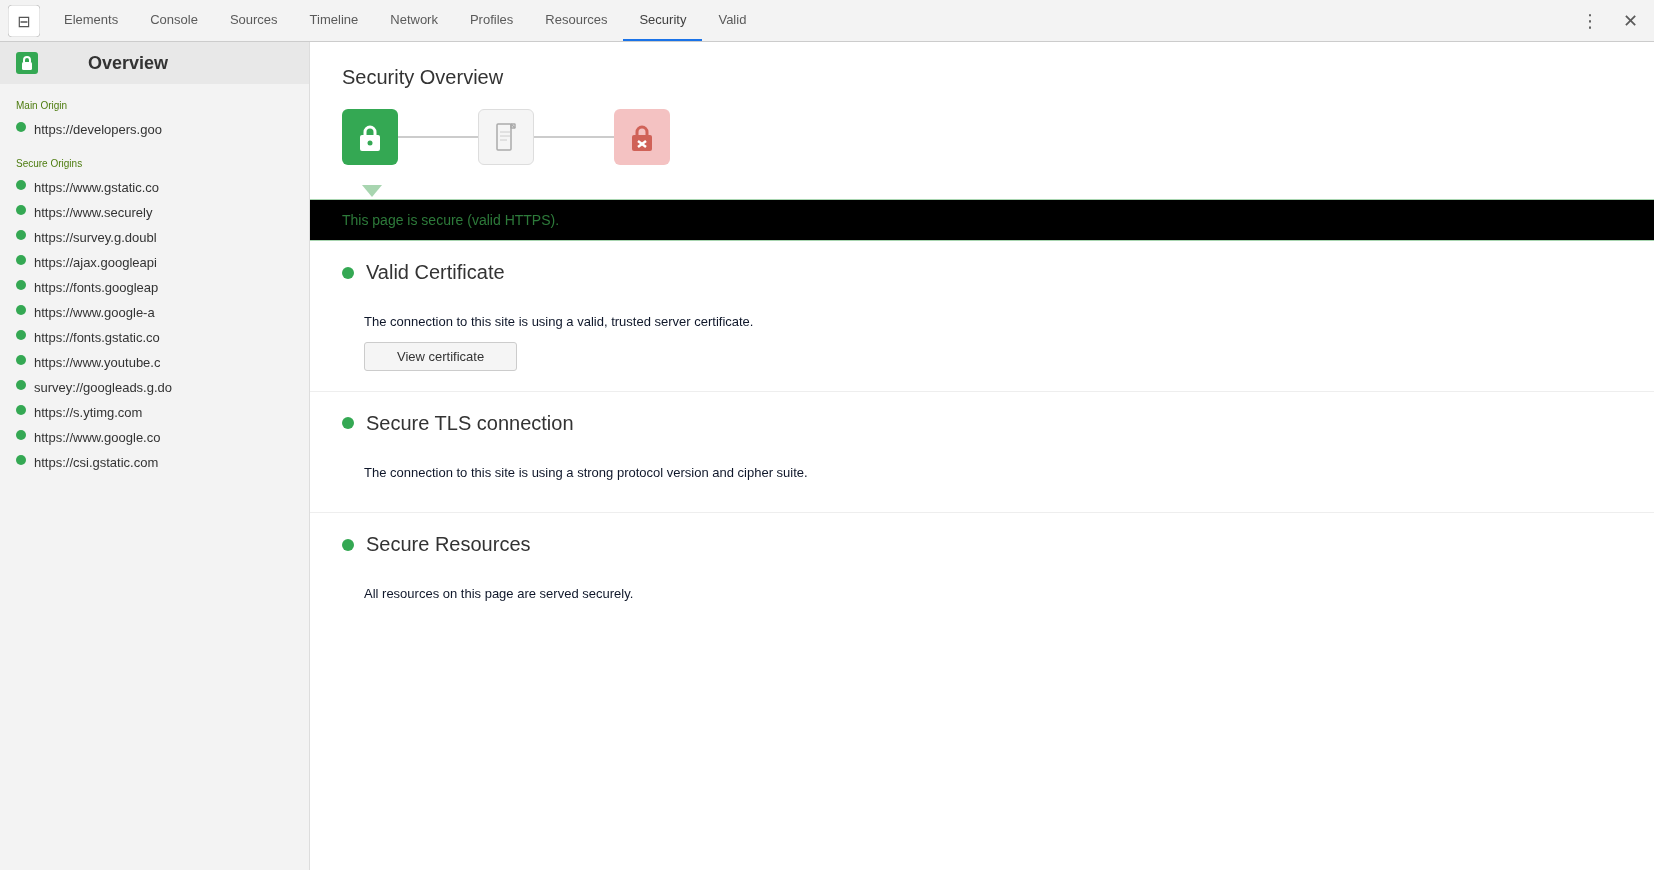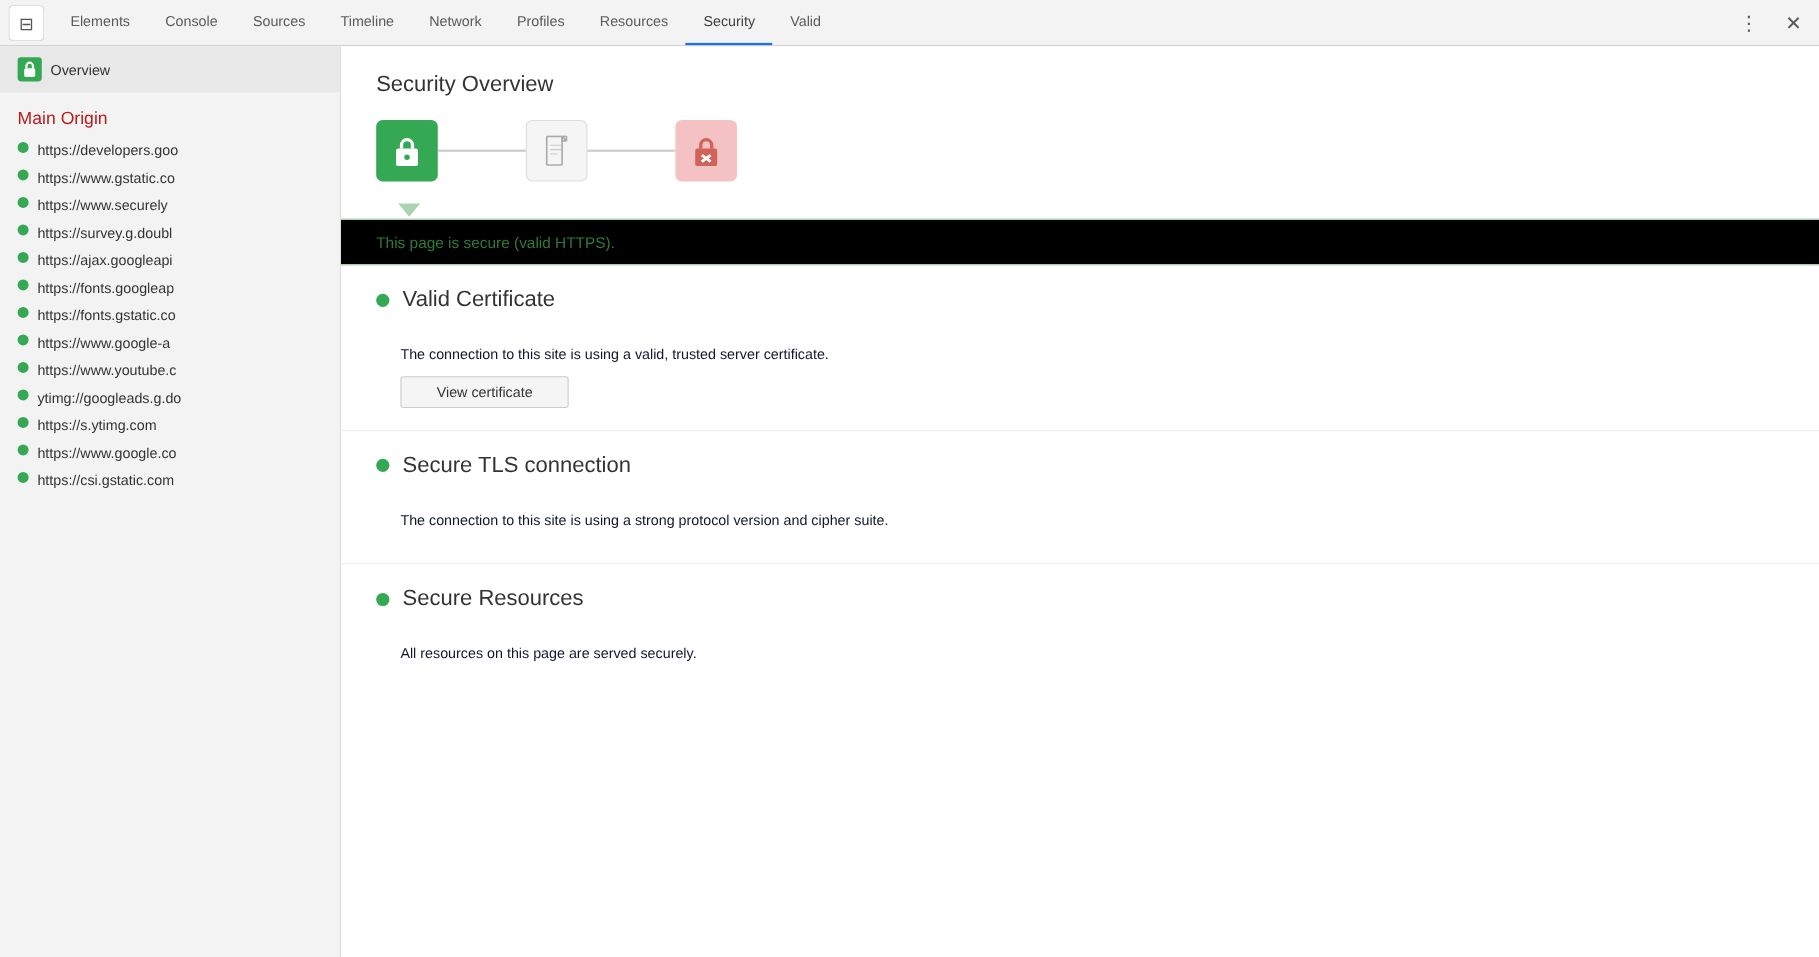"Overview" .sidebar-overview-label { font-size: 13px -> 18px; font-weight: 400 -> 700; margin-left: none -> 42px }
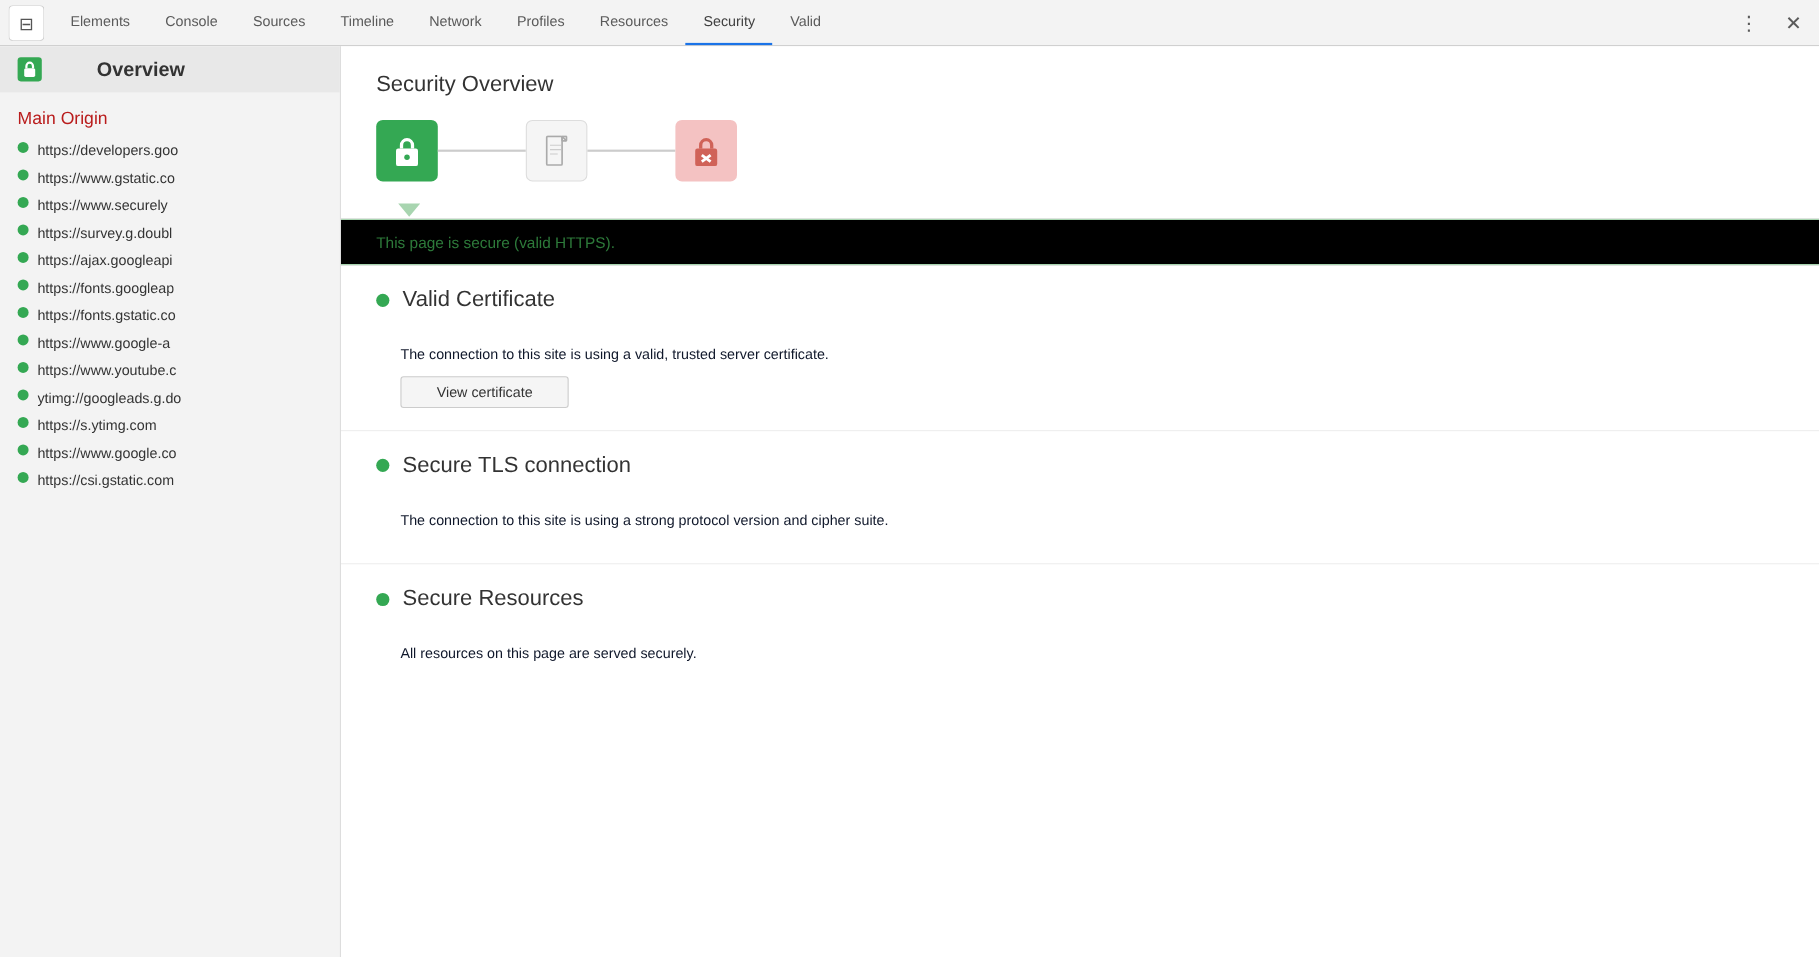"Main Origin" .sidebar-section-label { color: #b91c1c -> #4d7c0f; font-size: 16px -> 10px }
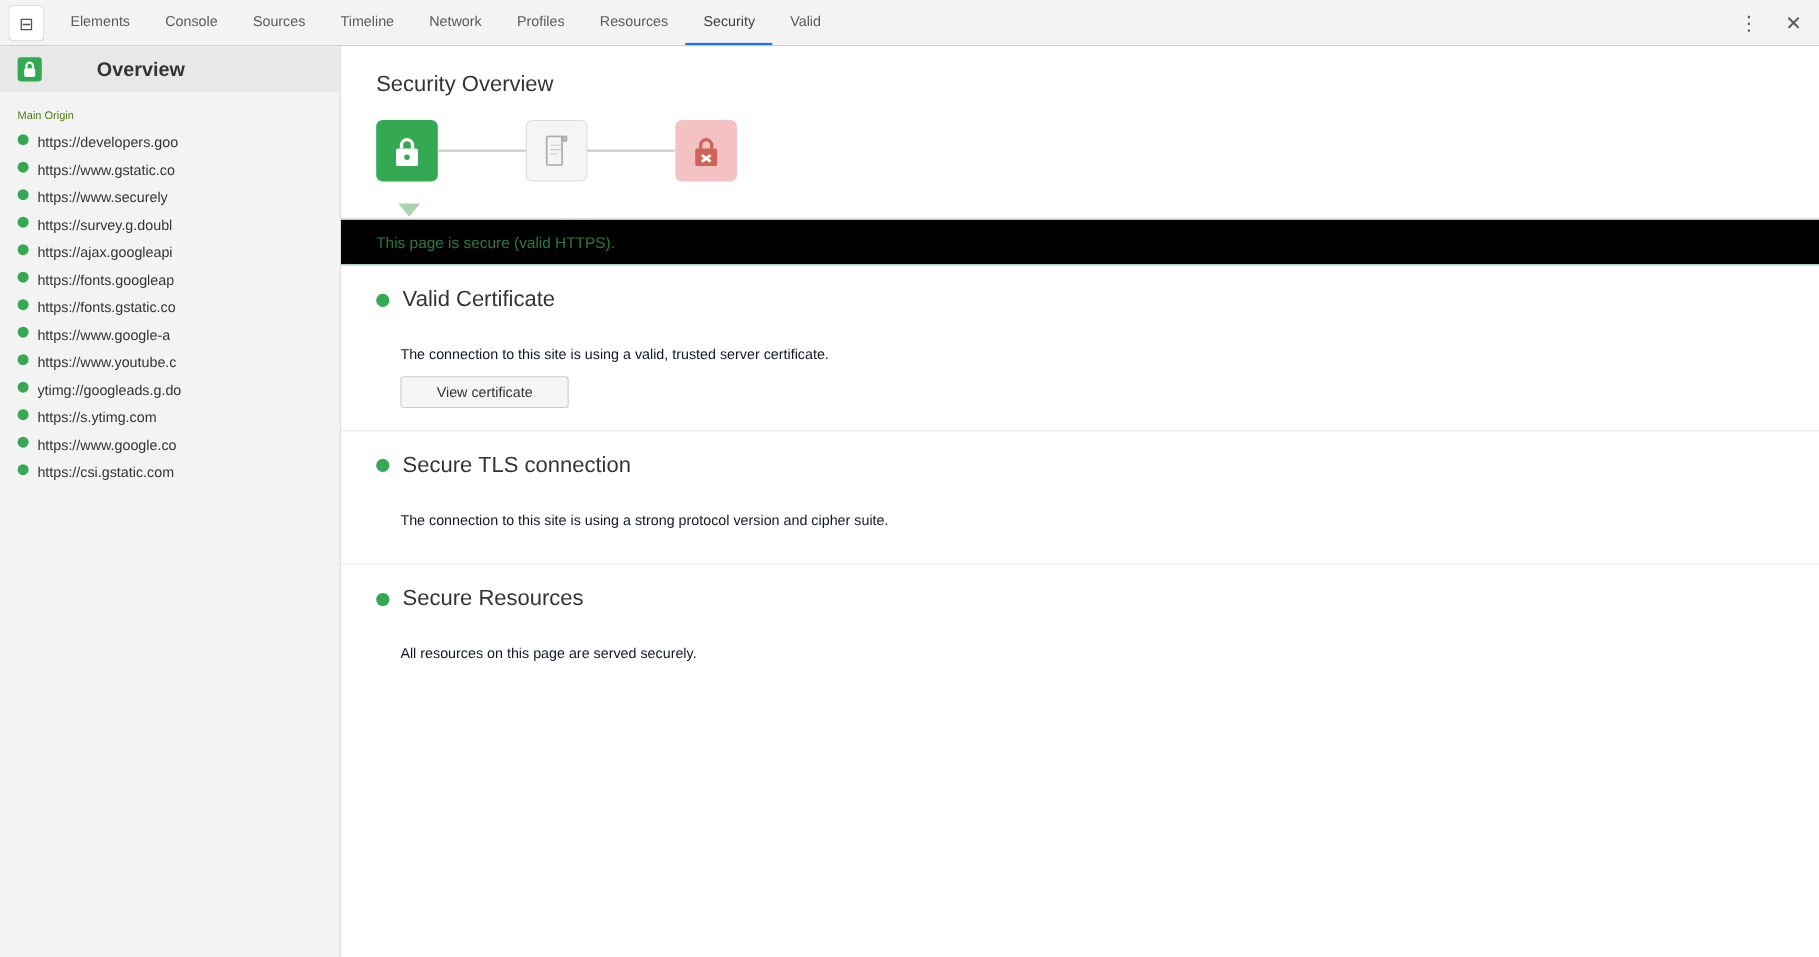"Secure Origins" div.sidebar-section-label { html: none -> <div>Secure Origins</div> }
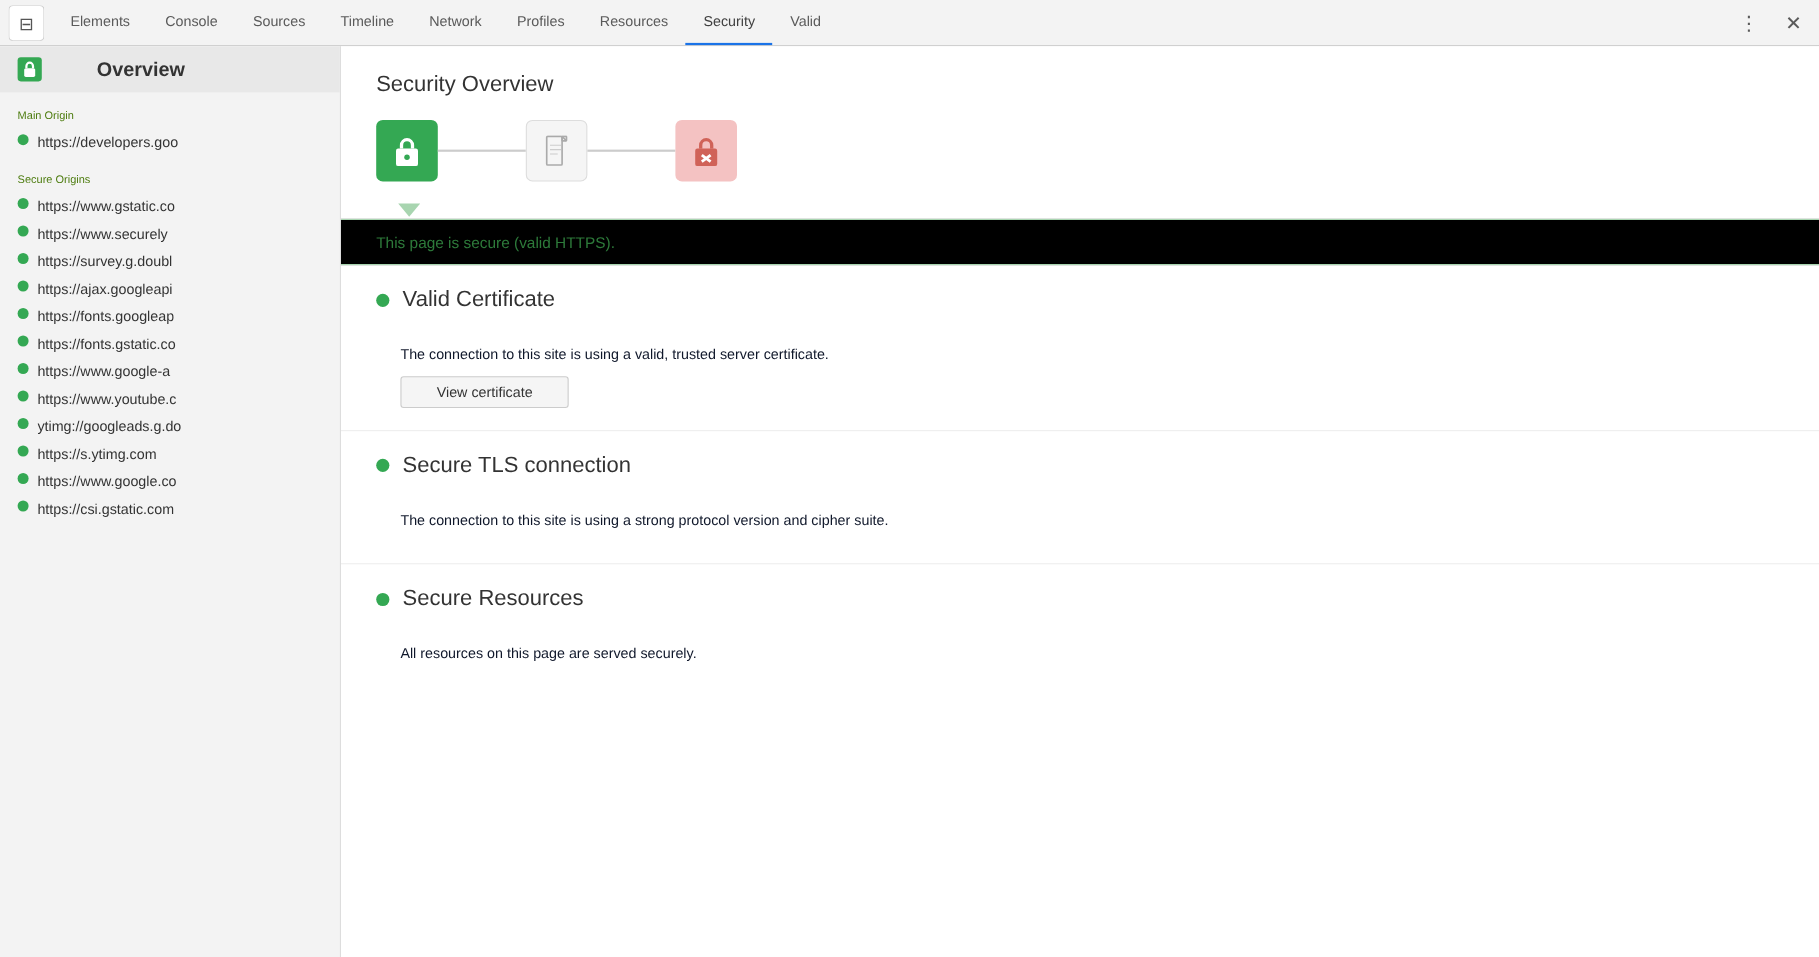"https://fonts.gstatic.co" div.sidebar-origin-item { order: before "https://www.google-a" -> after "https://www.google-a" }
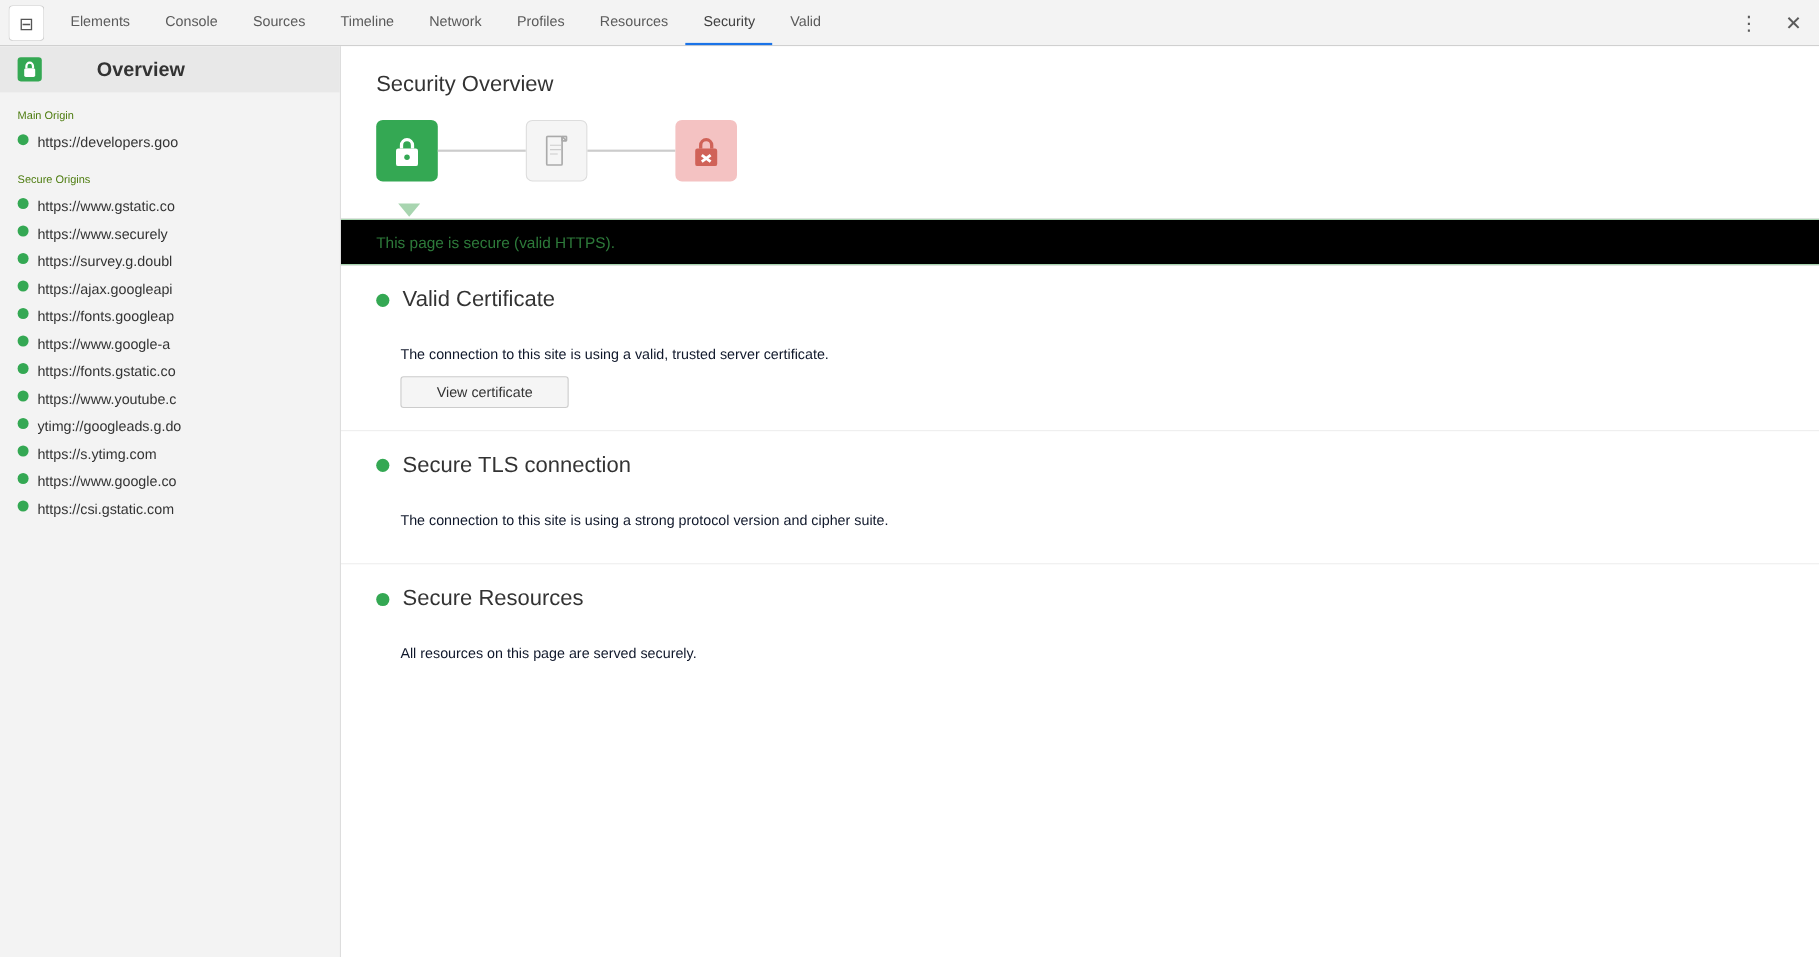"ytimg://googleads.g.do" span.origin-text { text: ytimg://googleads.g.do -> survey://googleads.g.do }
